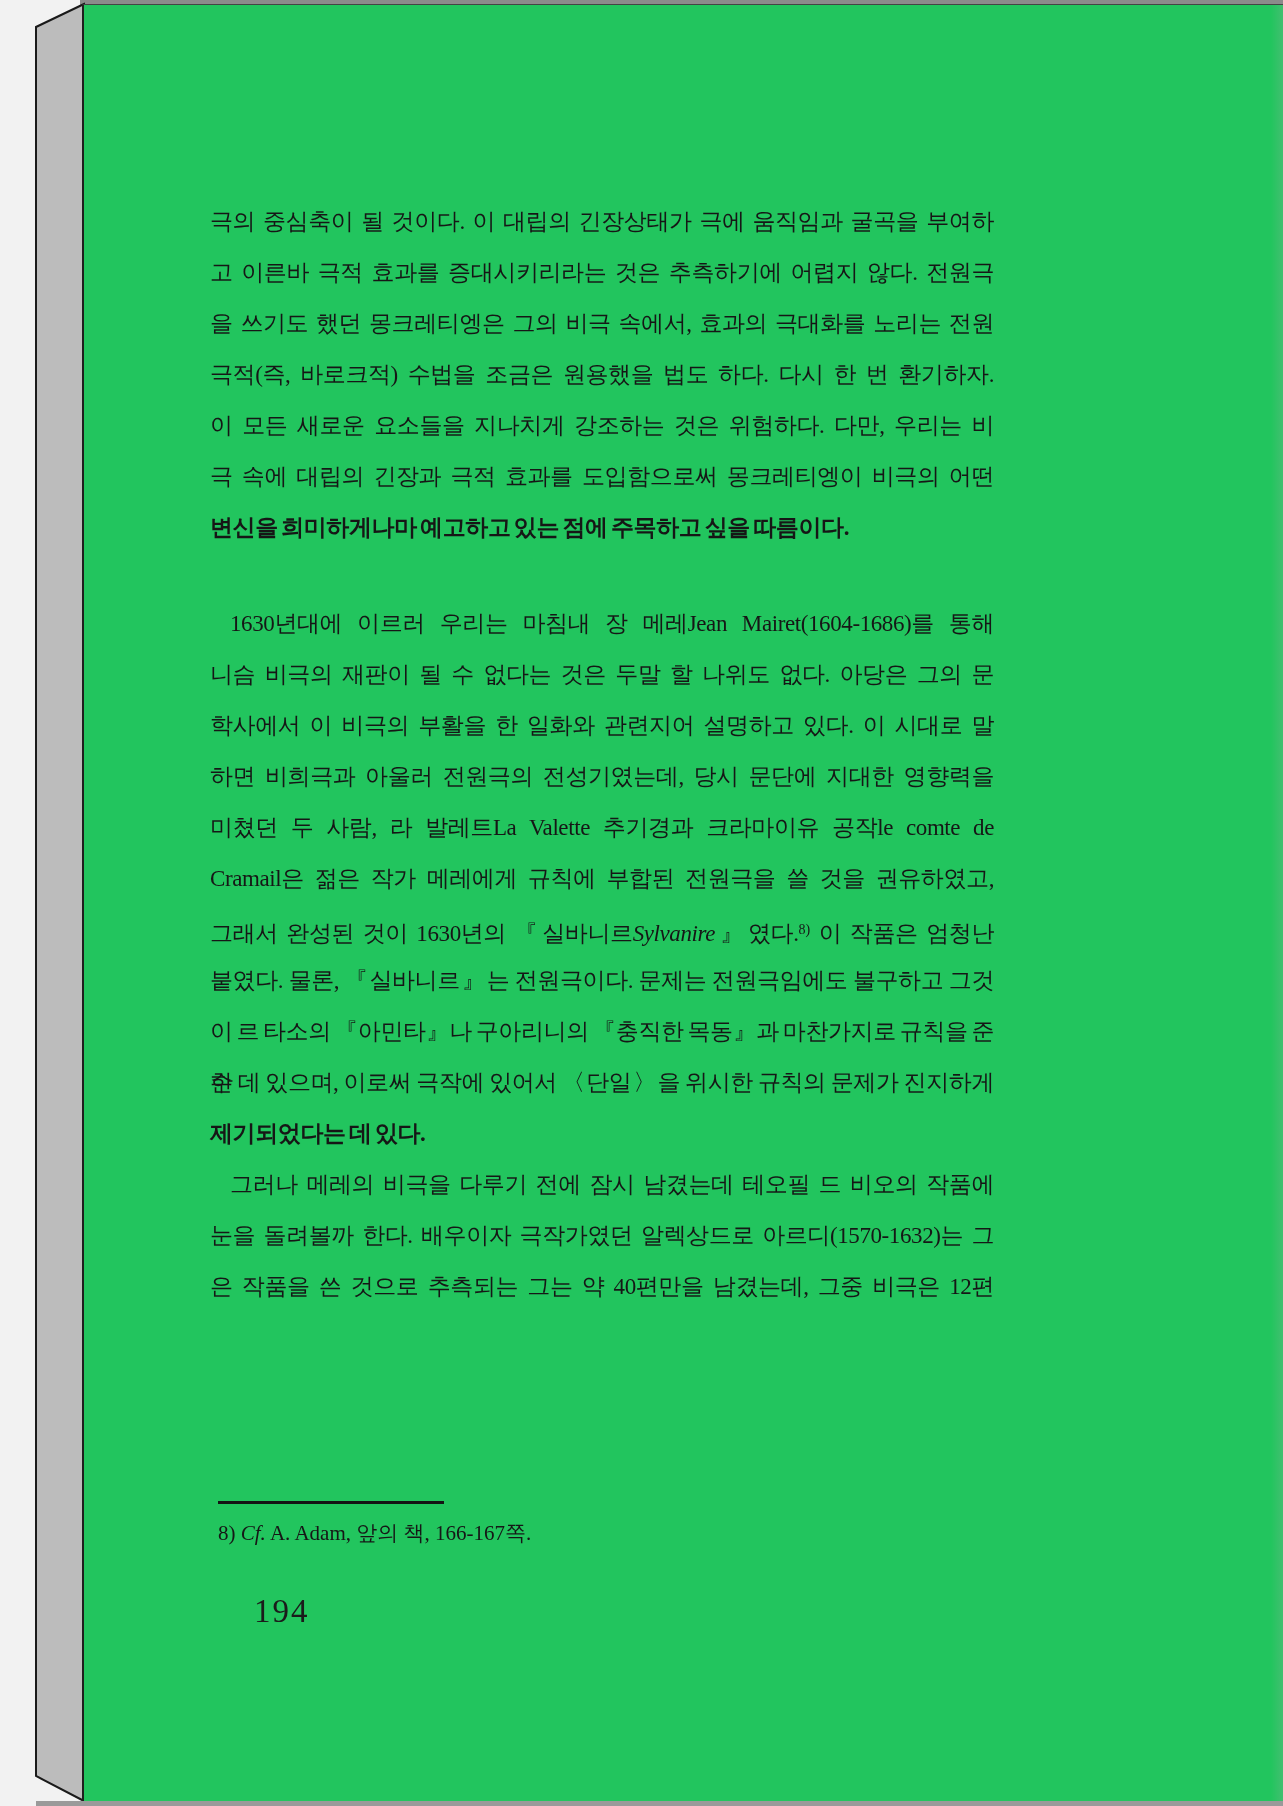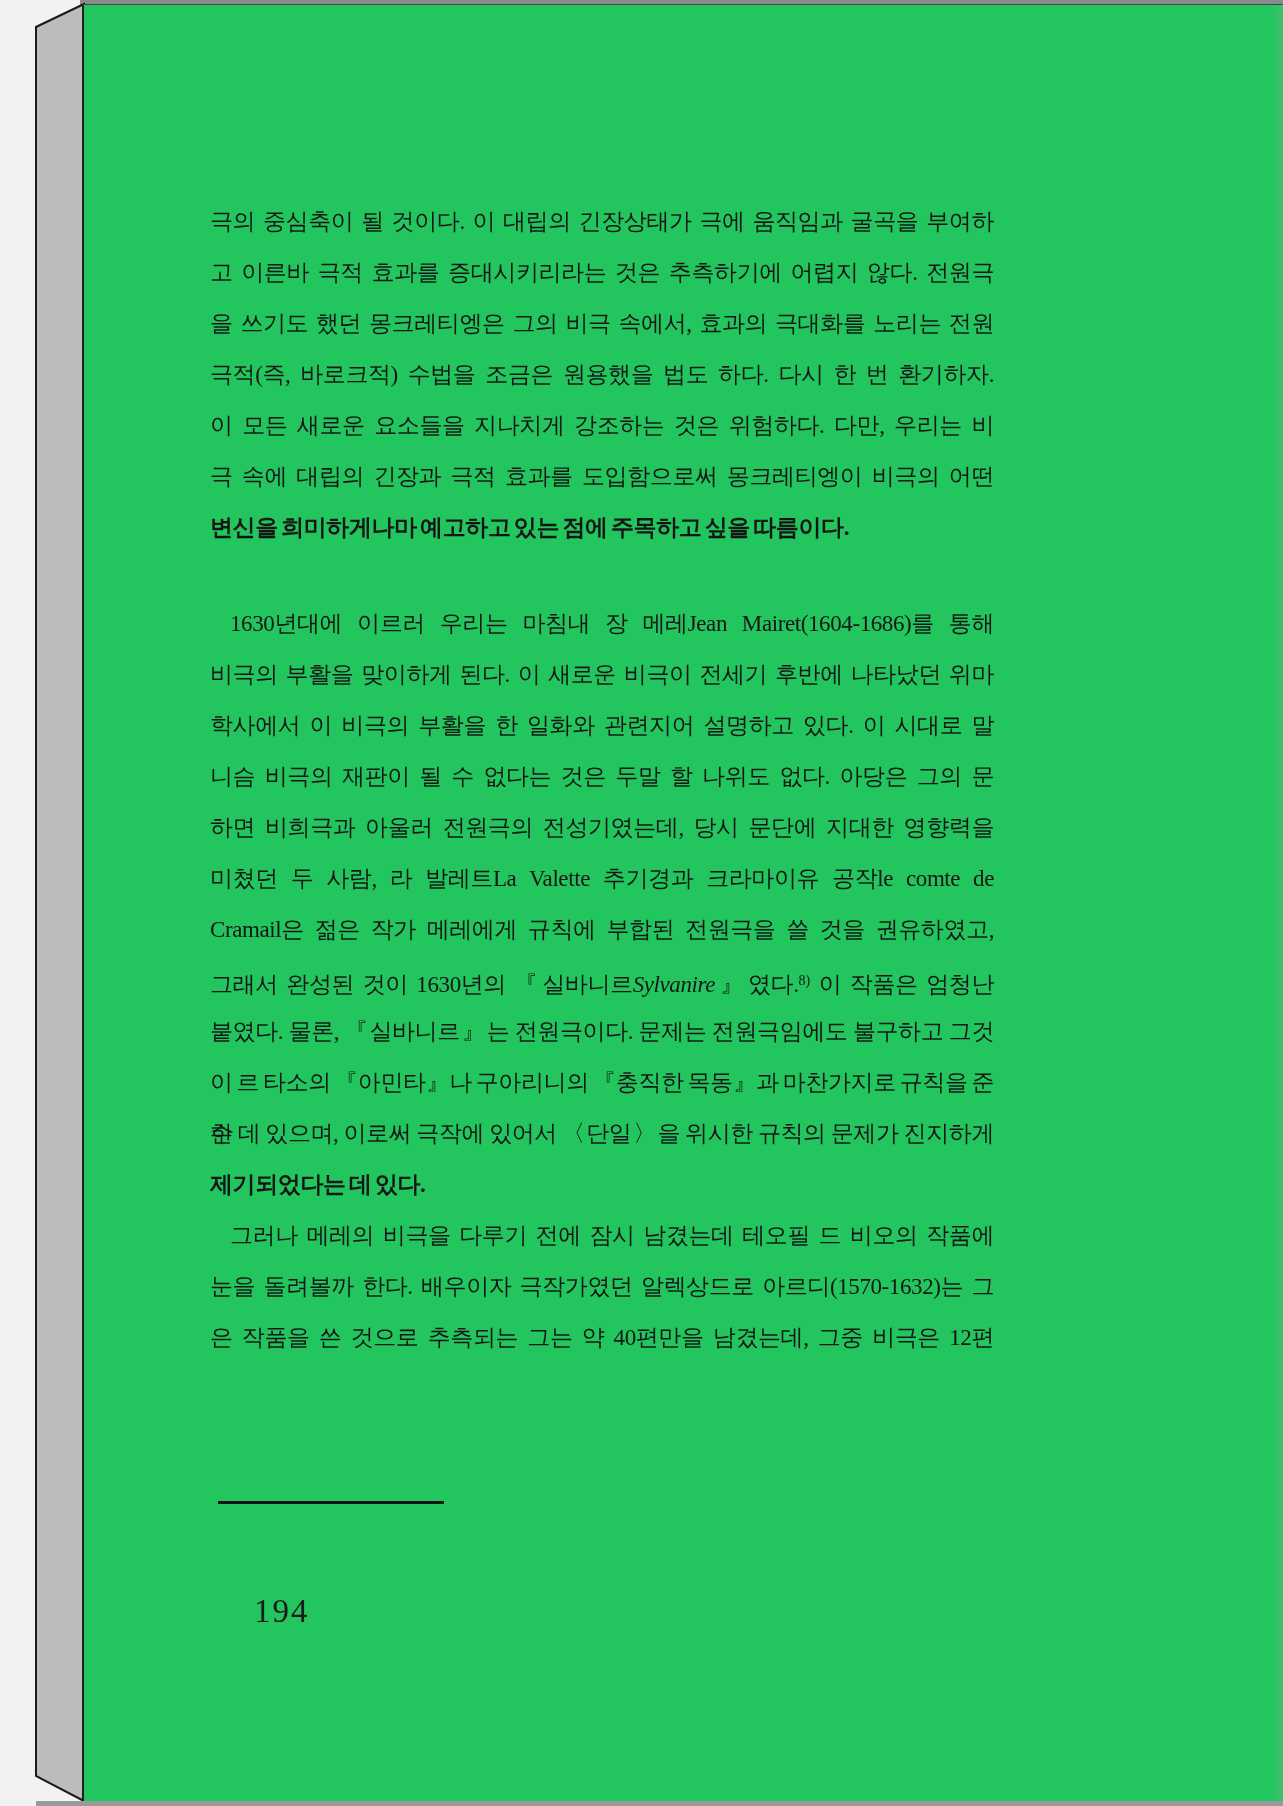"비극의 부활을 맞이하게 된다. 이" div.line { html: <div><span>비극의 부활을 맞이하게 된다. 이 새로운 비극이 전세기 후반에 나타났던 위마</span></div> -> none }
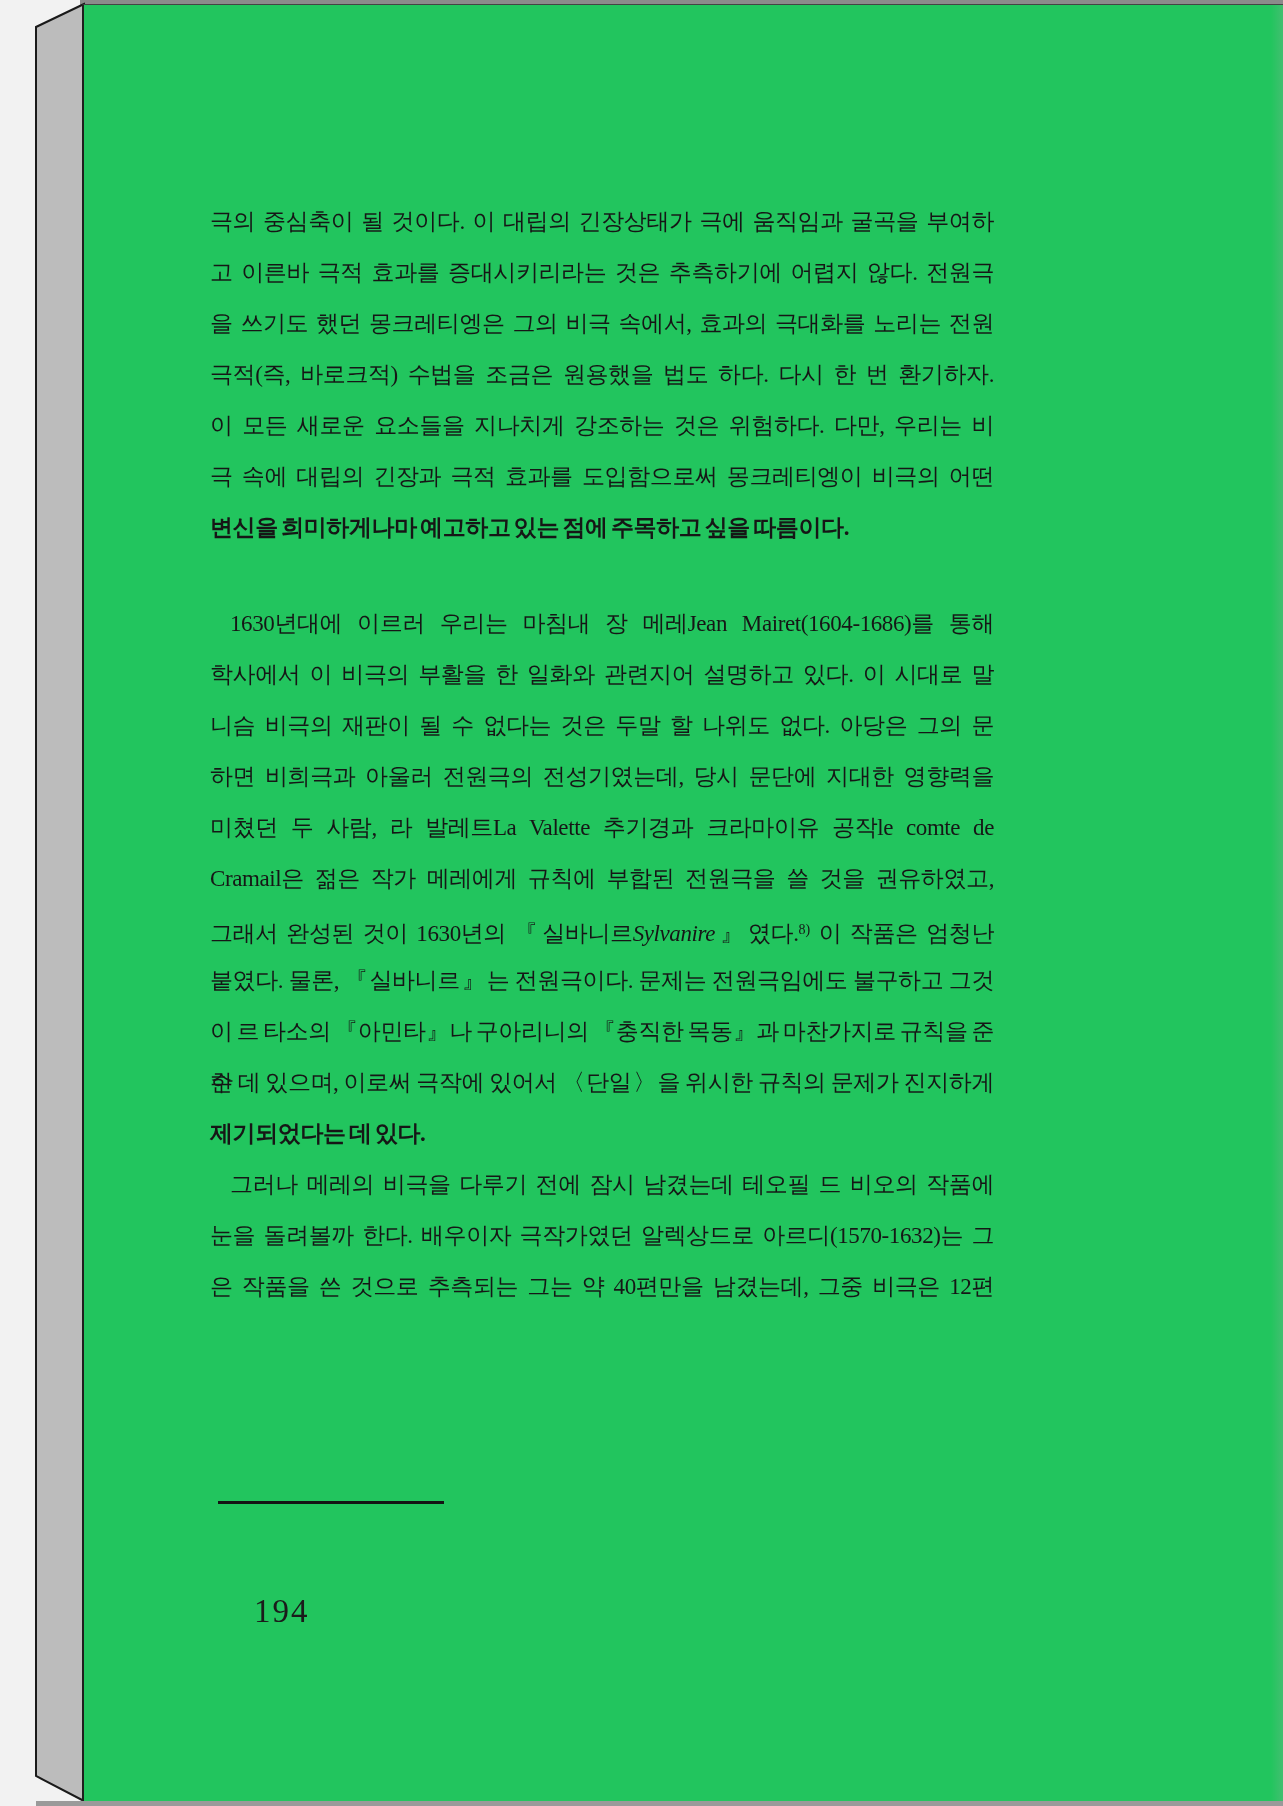"학사에서 이 비극의 부활을 한" div.line { order: before "니슴 비극의 재판이 될 수" -> after "니슴 비극의 재판이 될 수" }
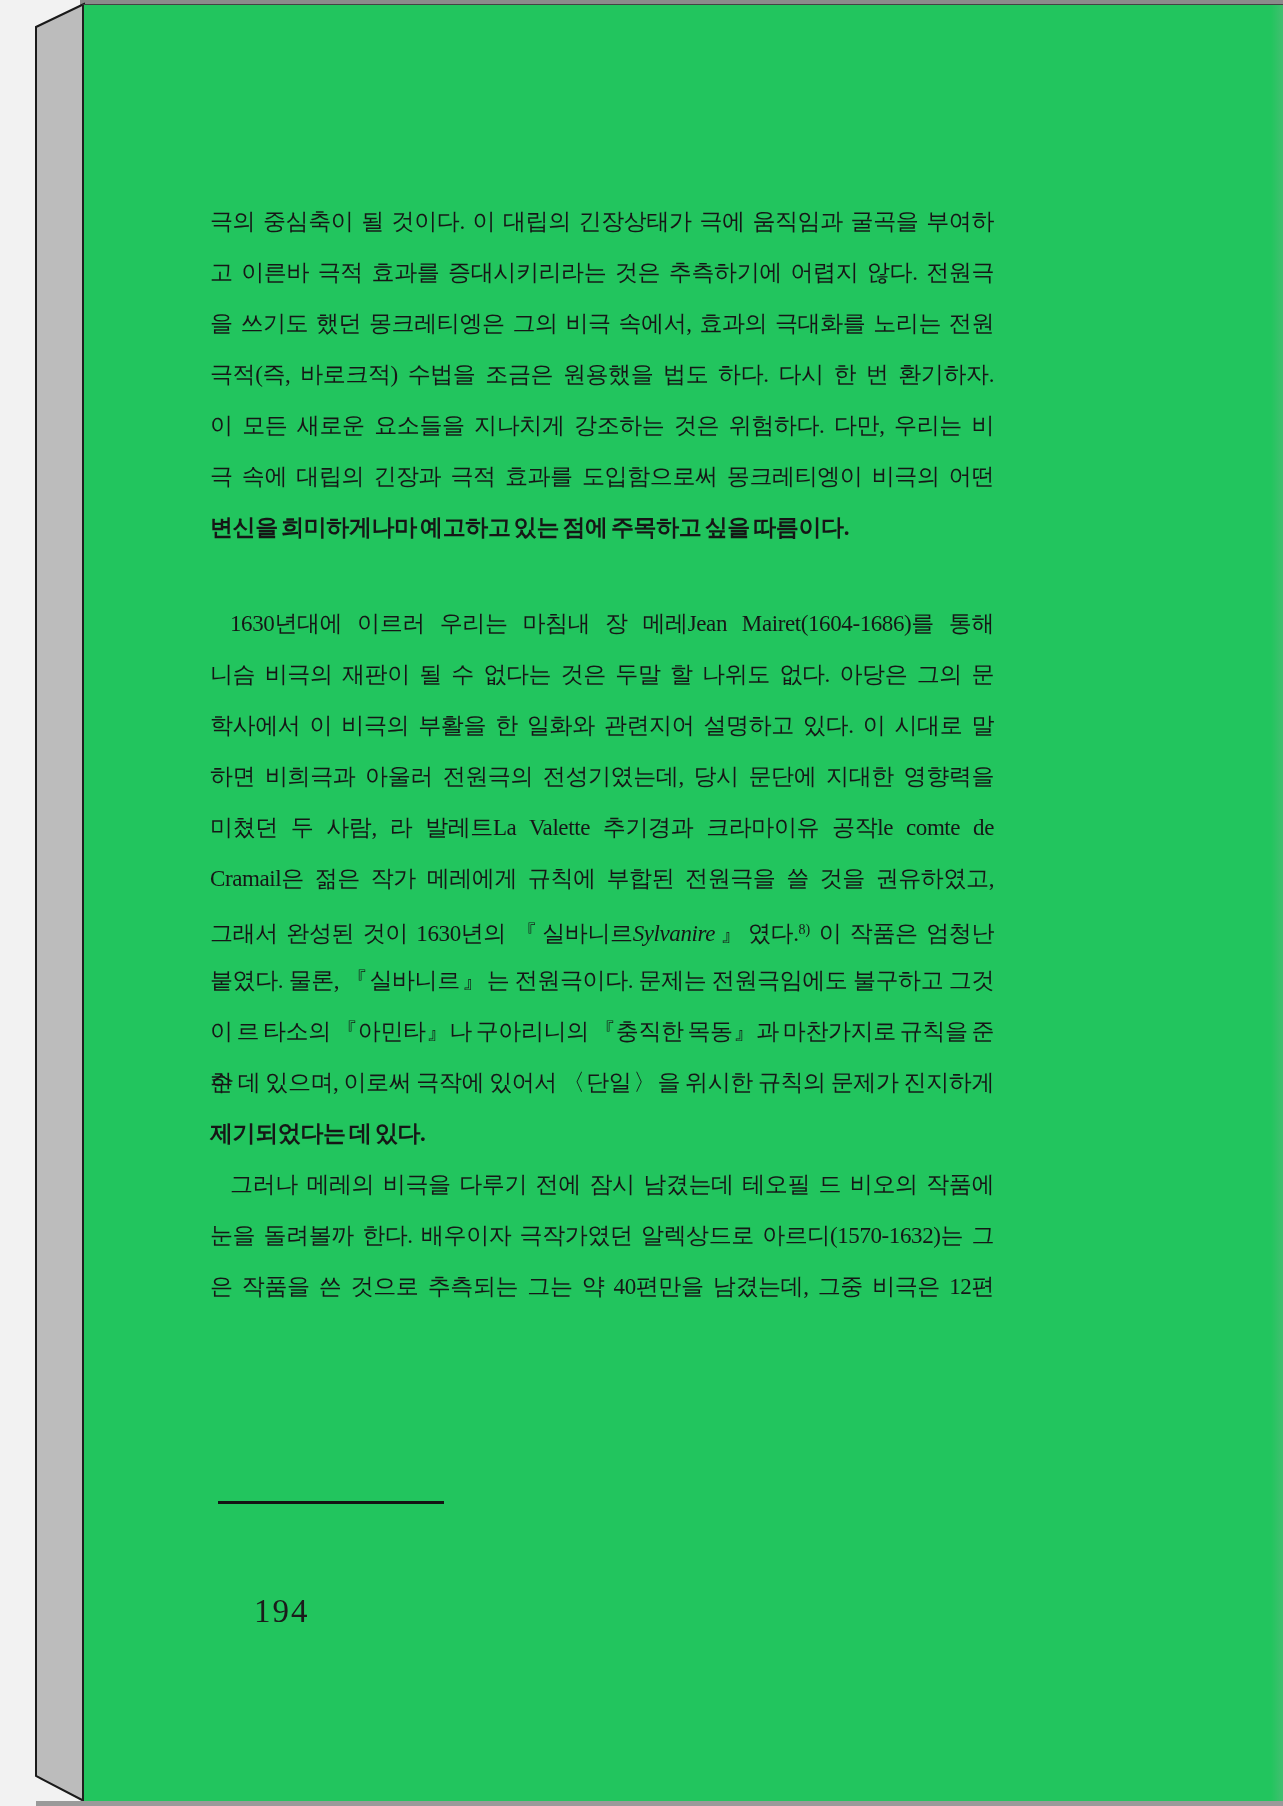"8) Cf. A. Adam, 앞의" div.footnote-line { html: none -> <div><span>8) </span><span>Cf.</span><span> A. Adam, 앞의 책, 166-167쪽.</span></div> }
